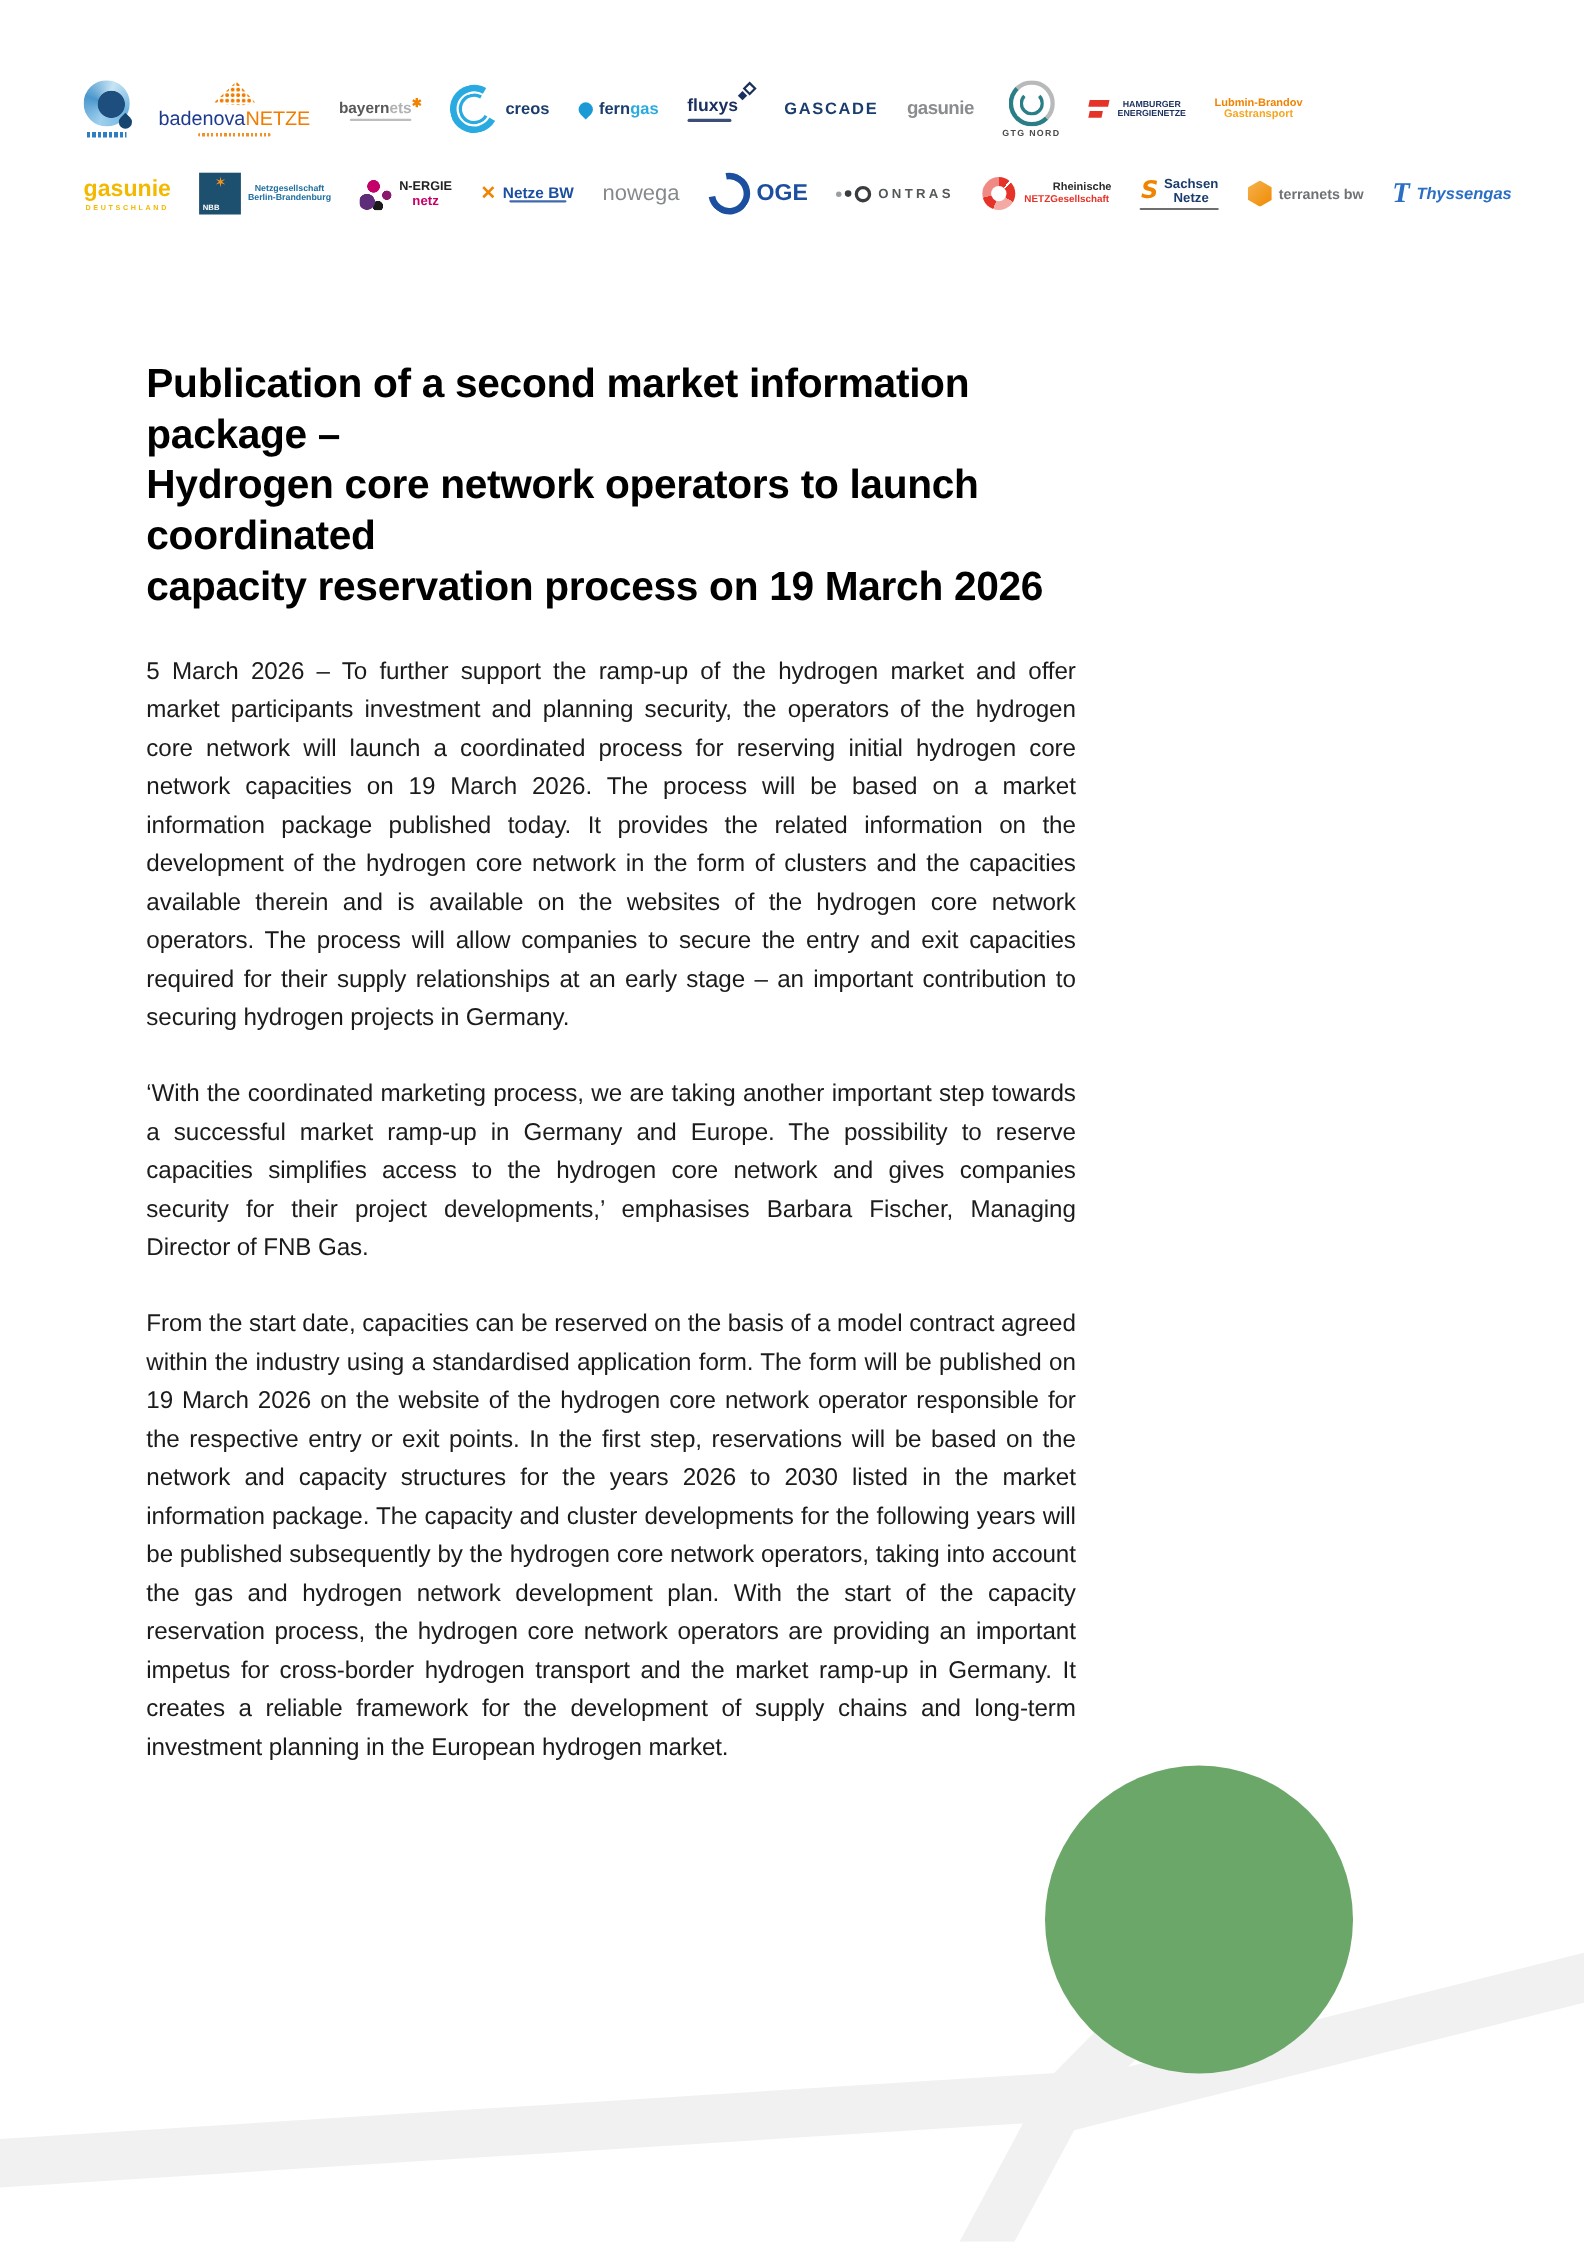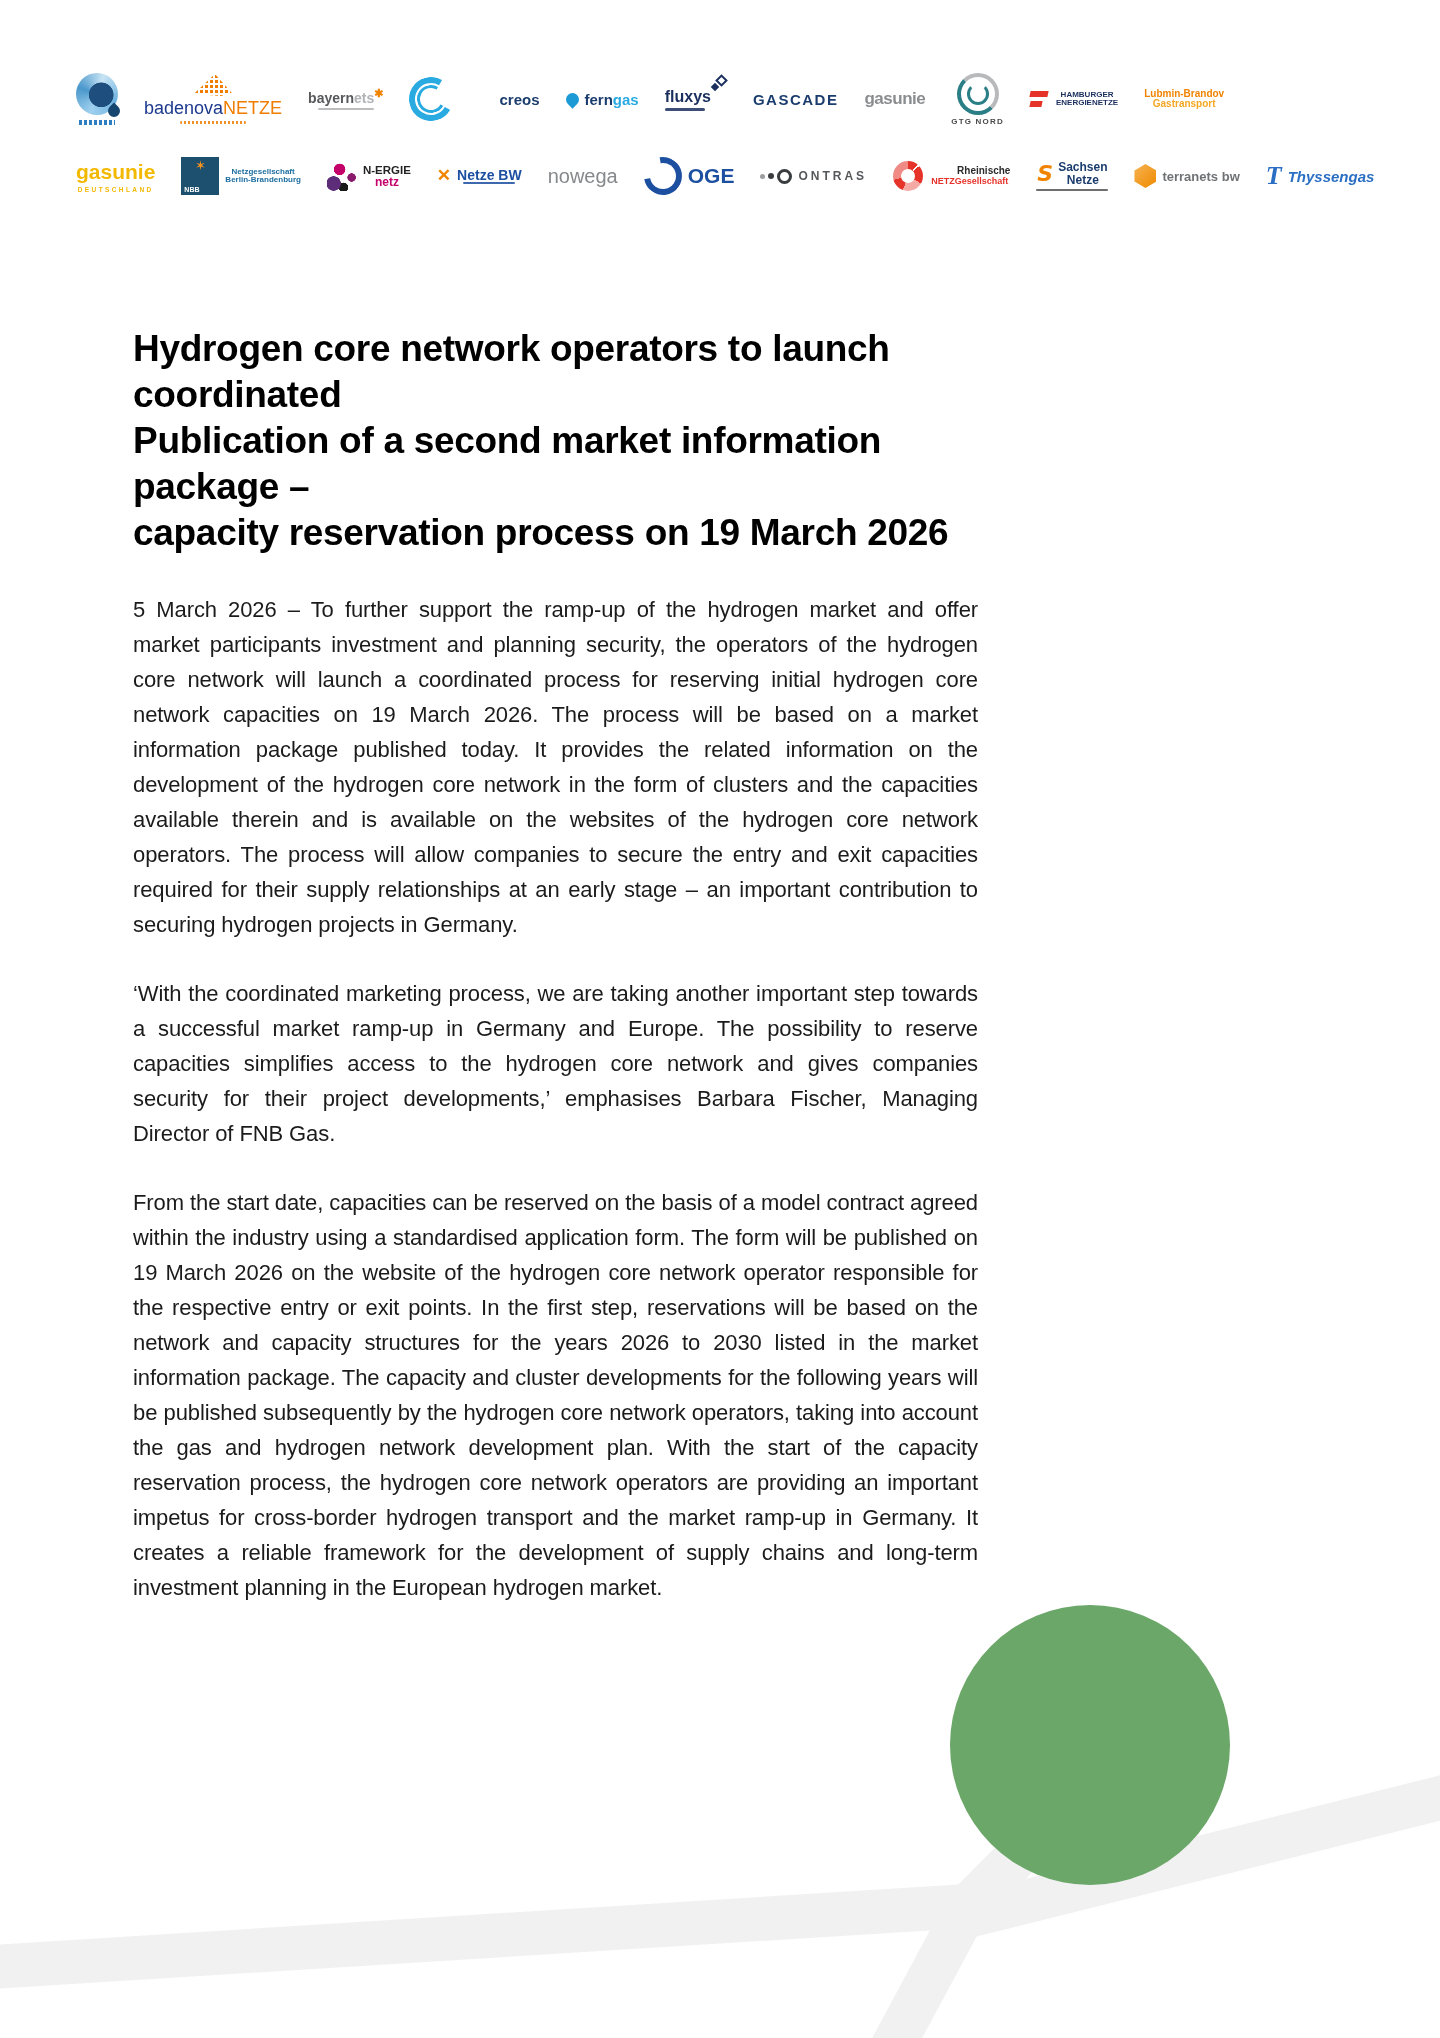"creos" span.wm { margin-left: 40px -> none }
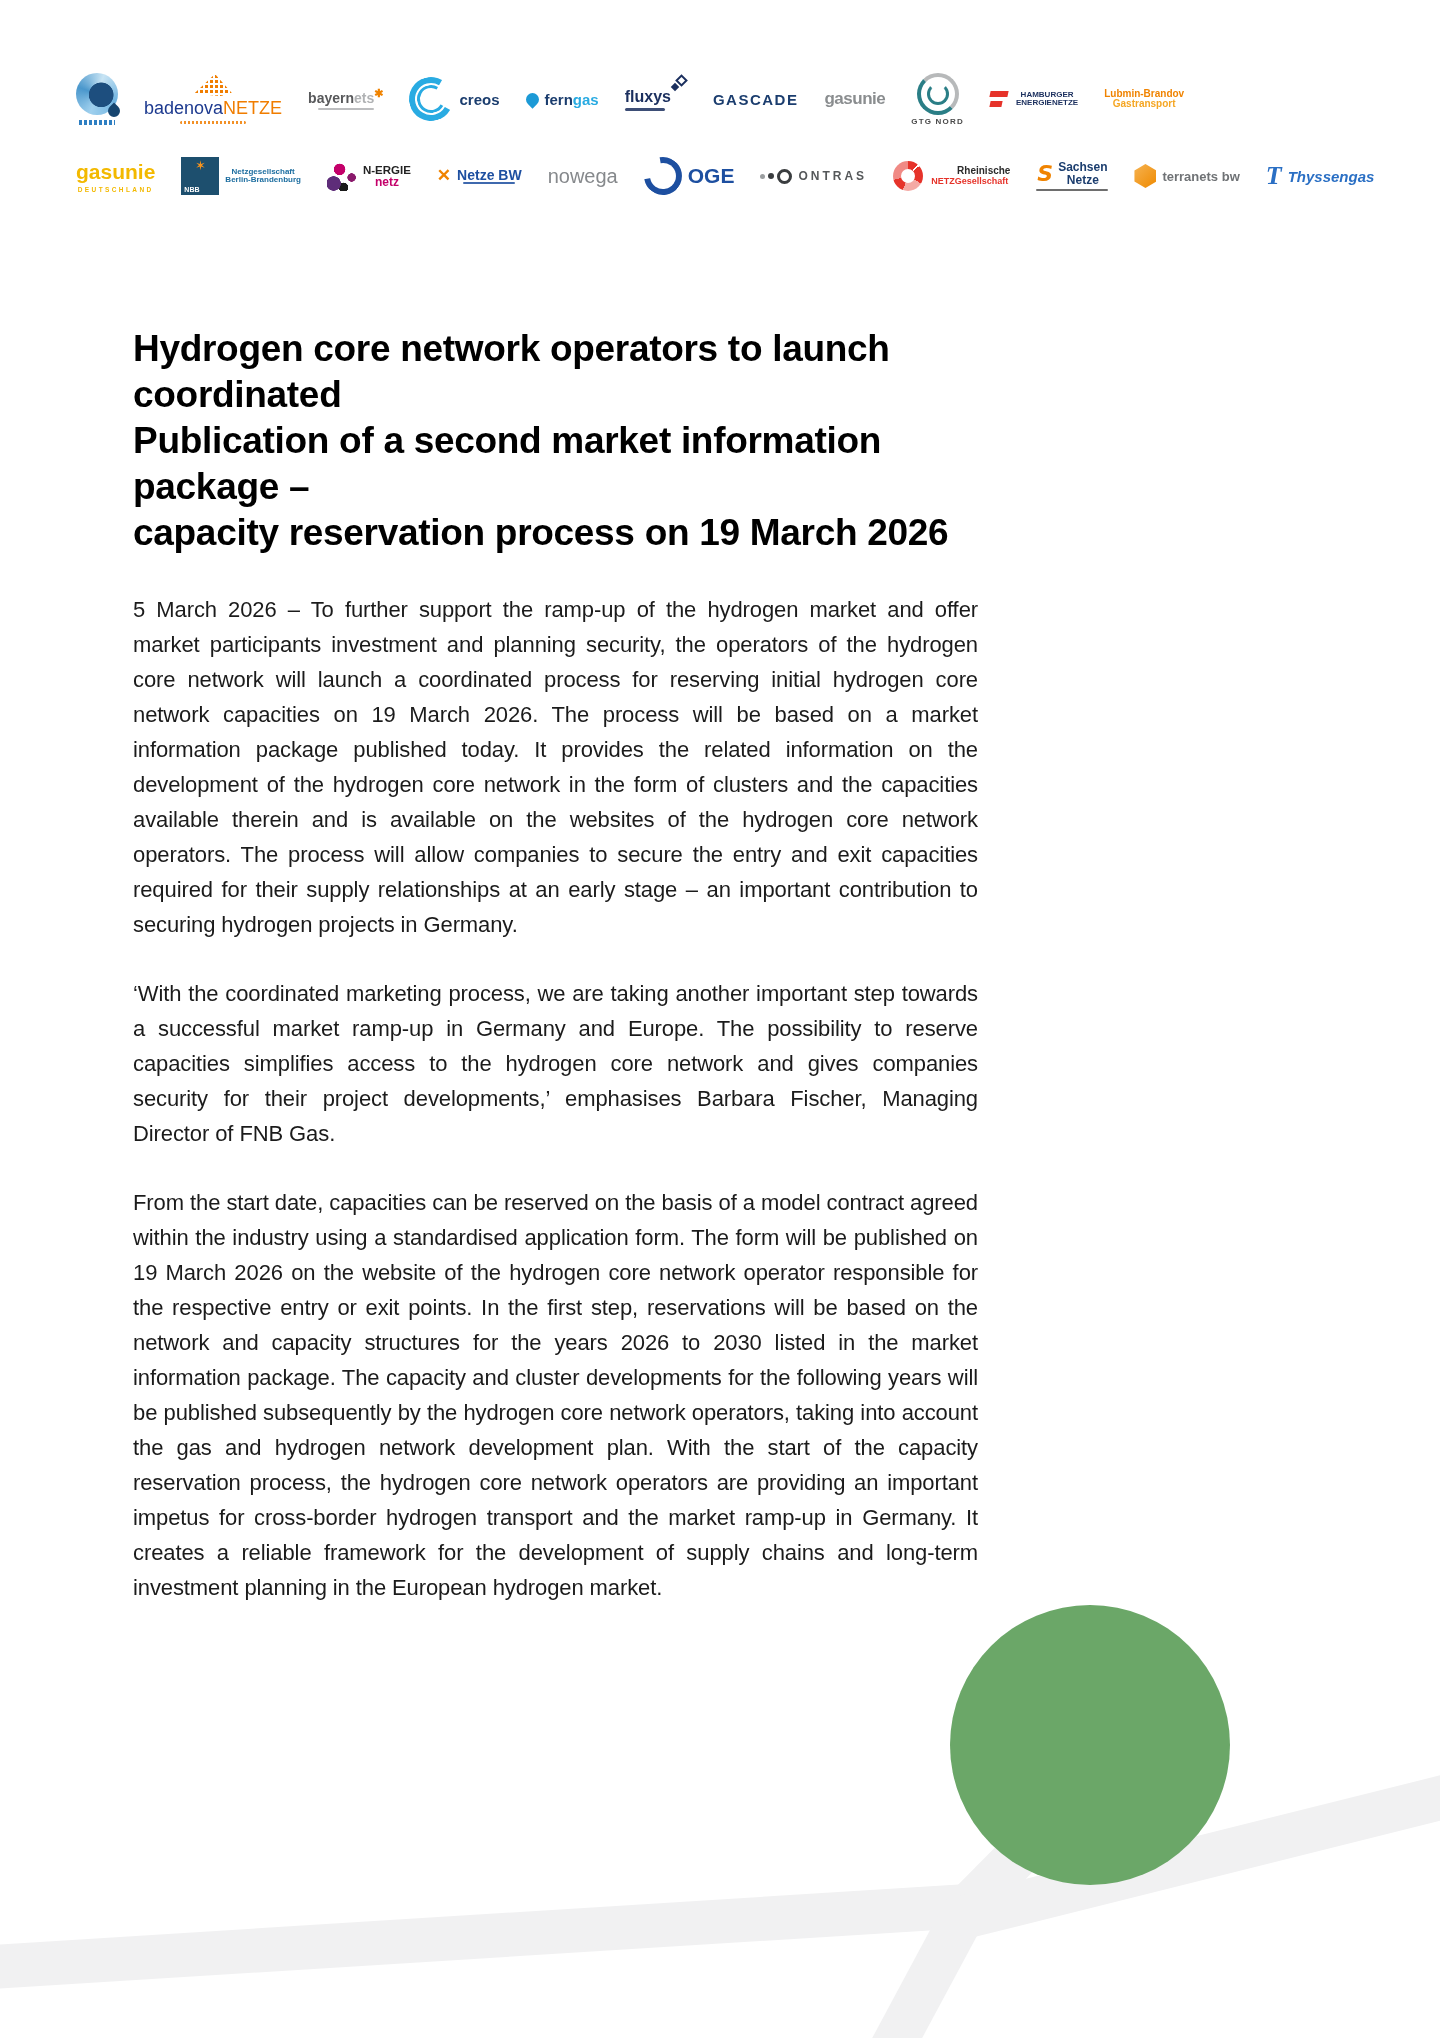"Hydrogen core network operators to" div { order: before "Publication of a second market" -> after "Publication of a second market" }
